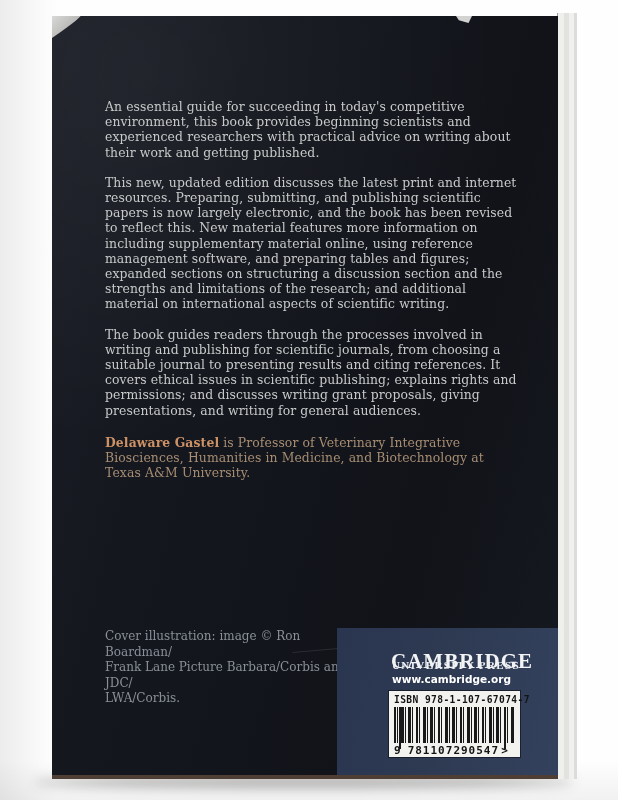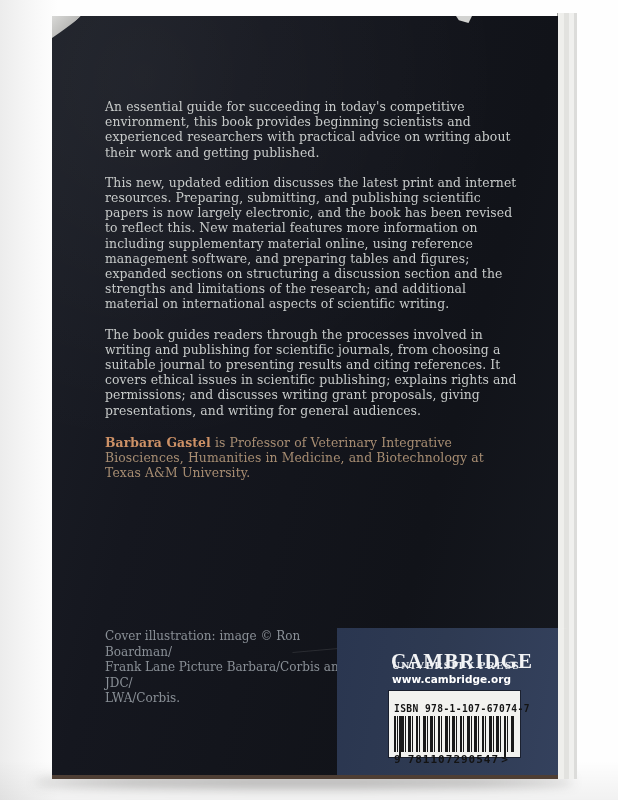"Barbara Gastel" span.author-name { text: Barbara -> Delaware }
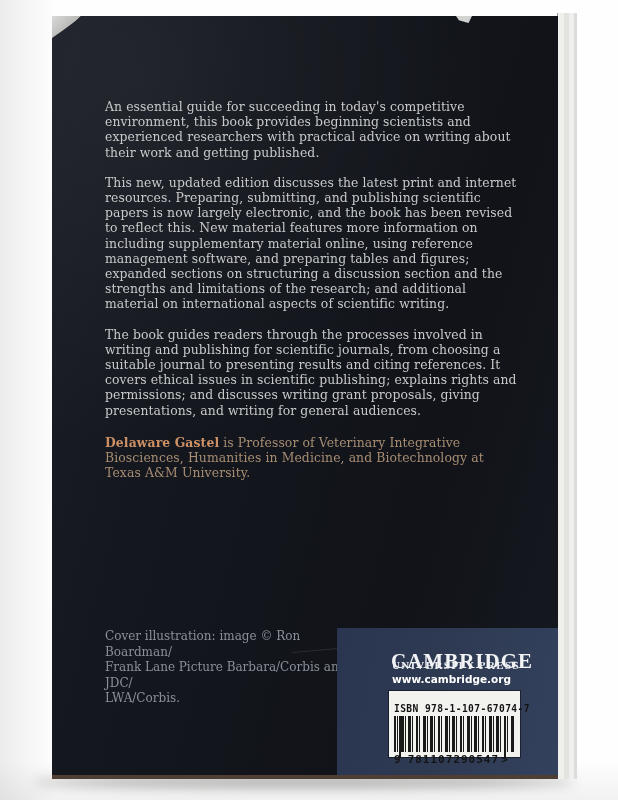"ISBN 978-1-107-67074-7" .isbn-box { padding: 12px 5px 2px 5px -> 3px 5px 2px 5px }
